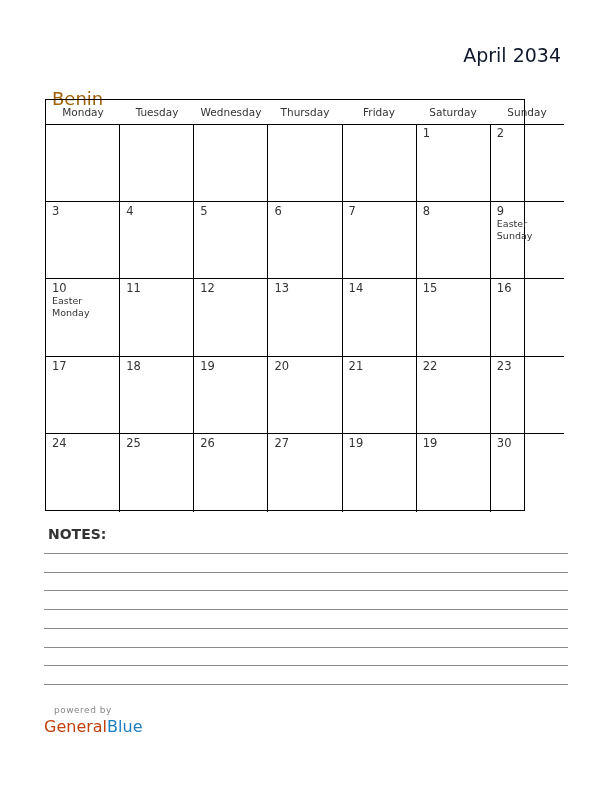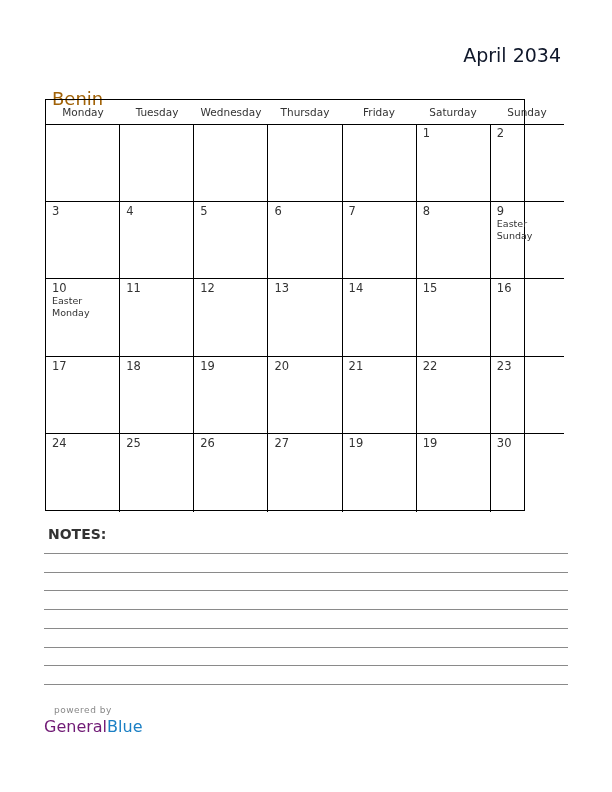"General" .brand .g { color: #701a75 -> #c2410c }
